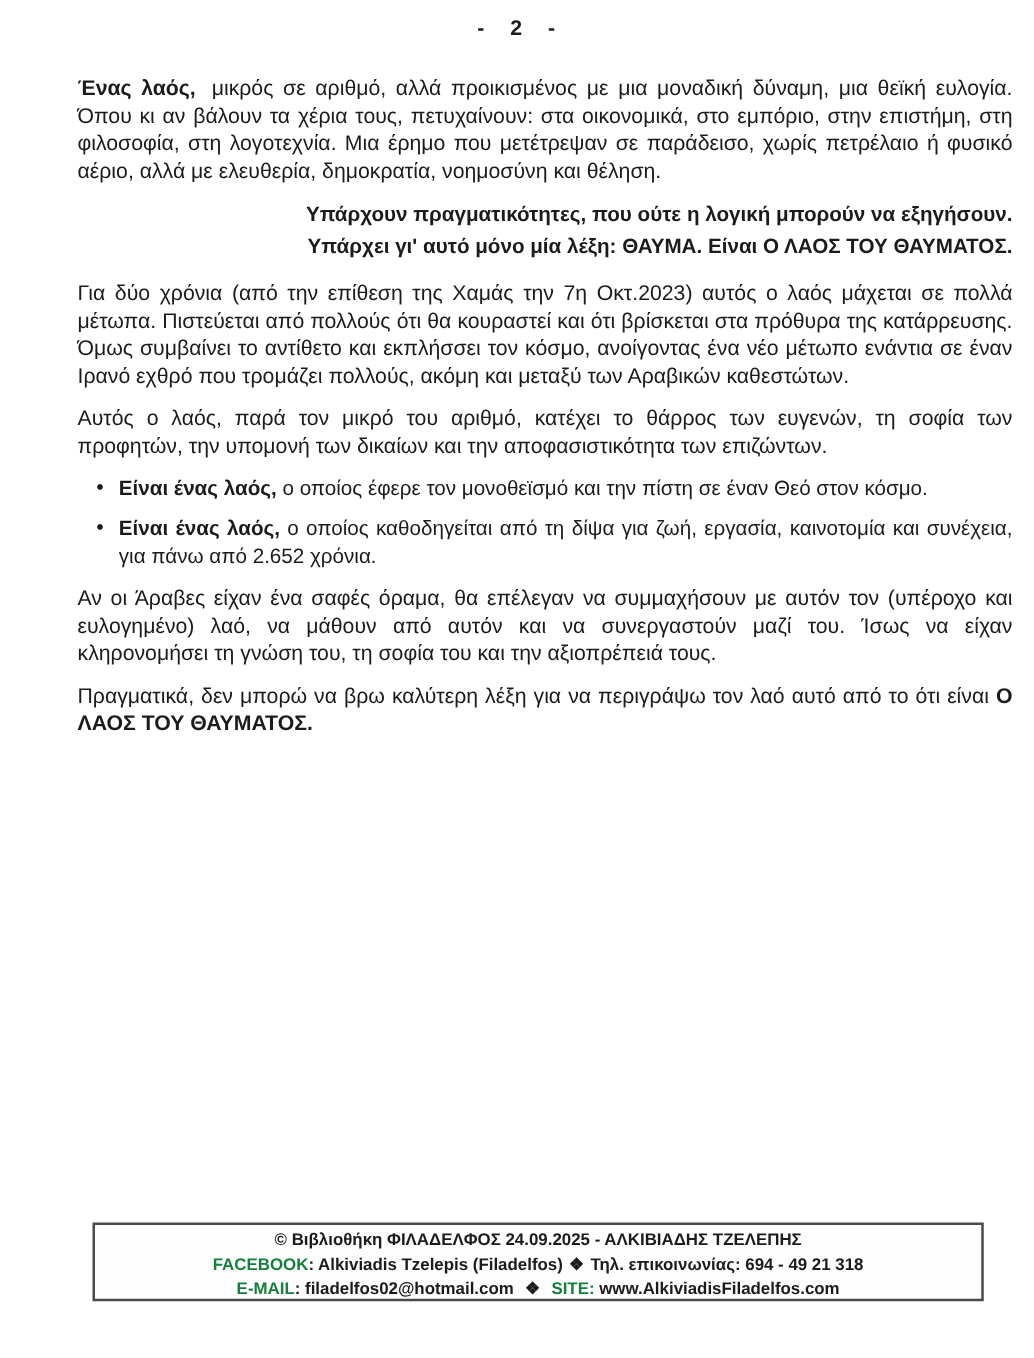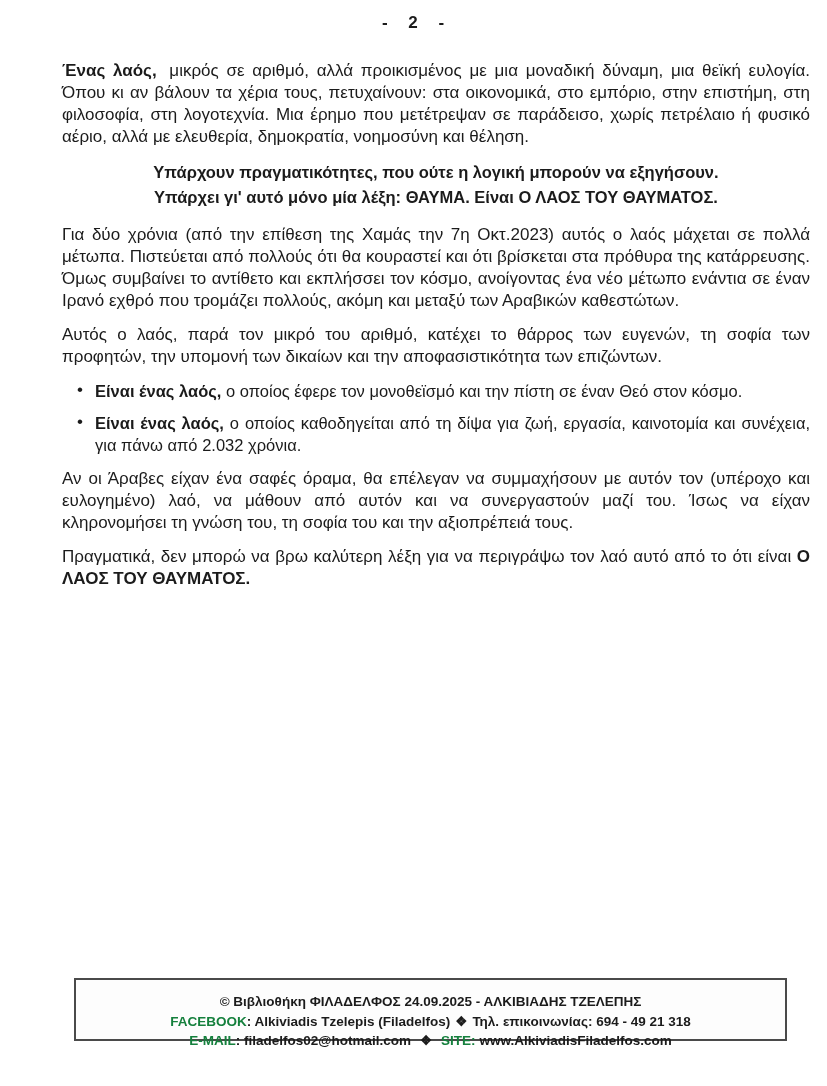"Υπάρχουν πραγματικότητες, που ούτε η" .quote { text-align: center -> right }
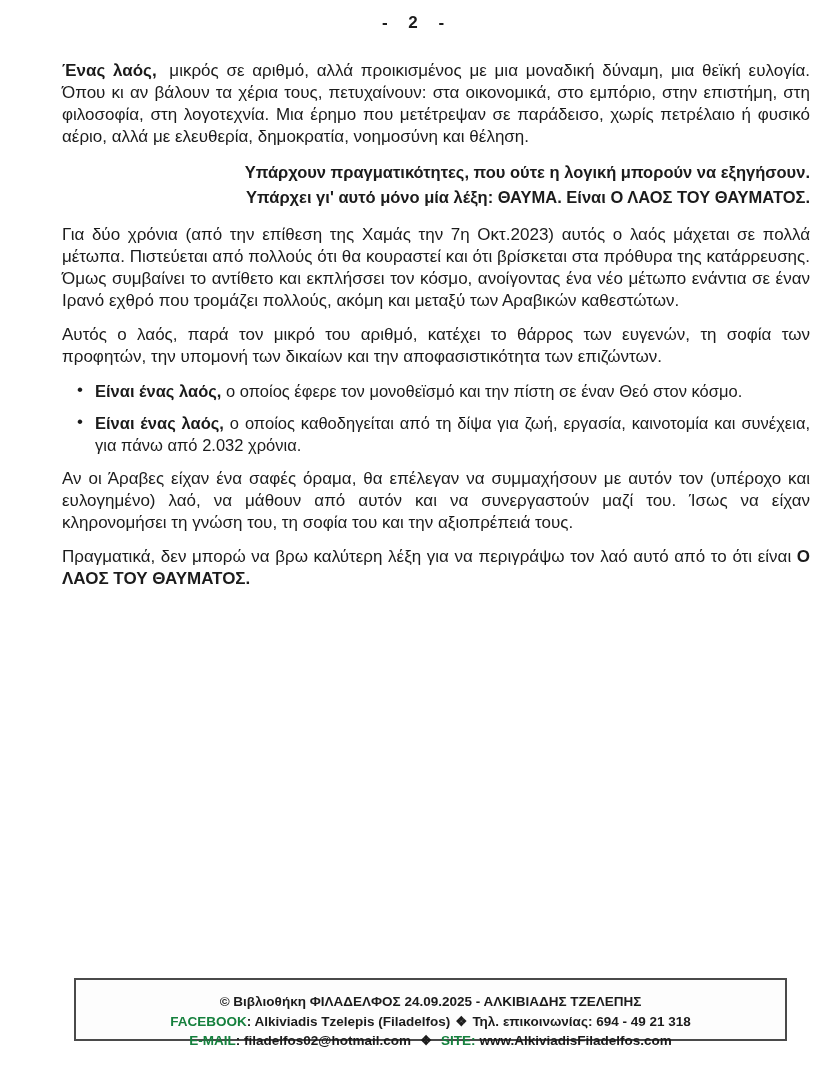"ο οποίος καθοδηγείται από τη" span { text: 2.032 -> 2.652 }
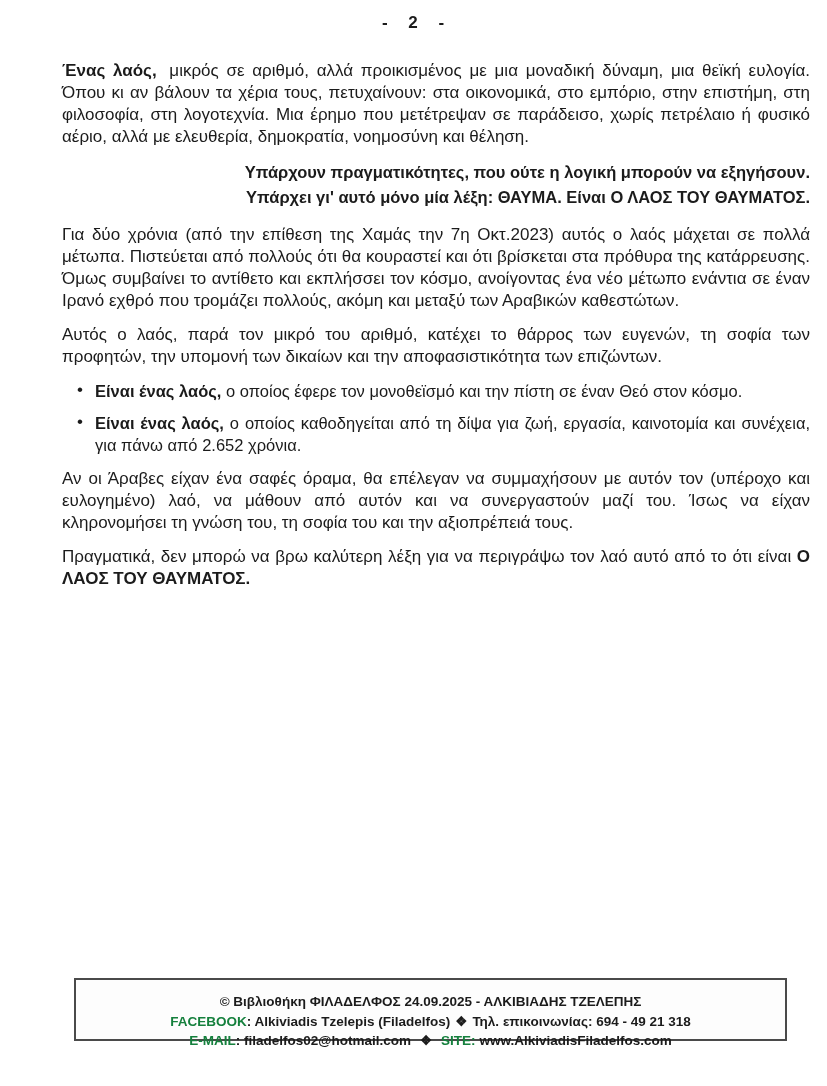"© Βιβλιοθήκη ΦΙΛΑΔΕΛΦΟΣ 24.09.2025 -" .footerbox { padding-top: 12px -> 2px }
